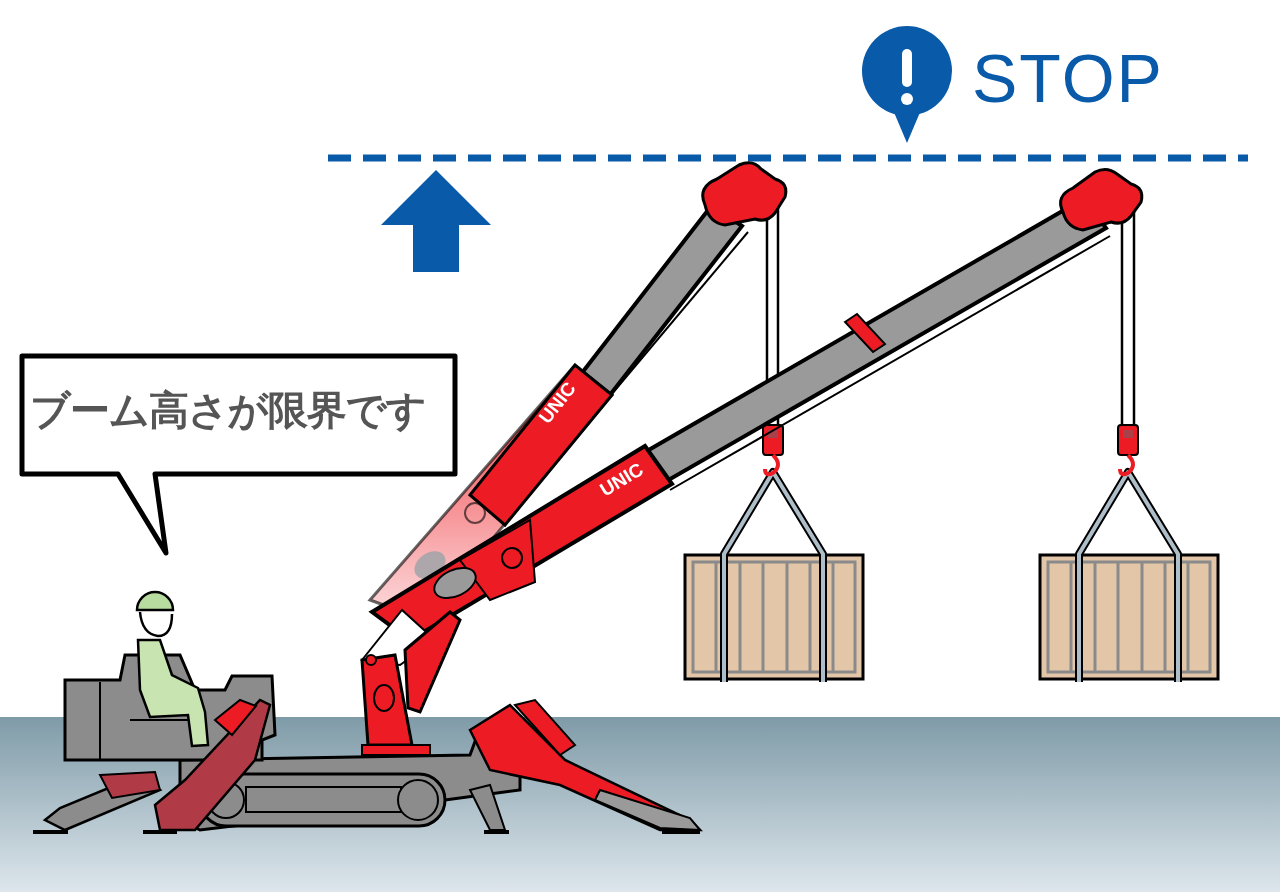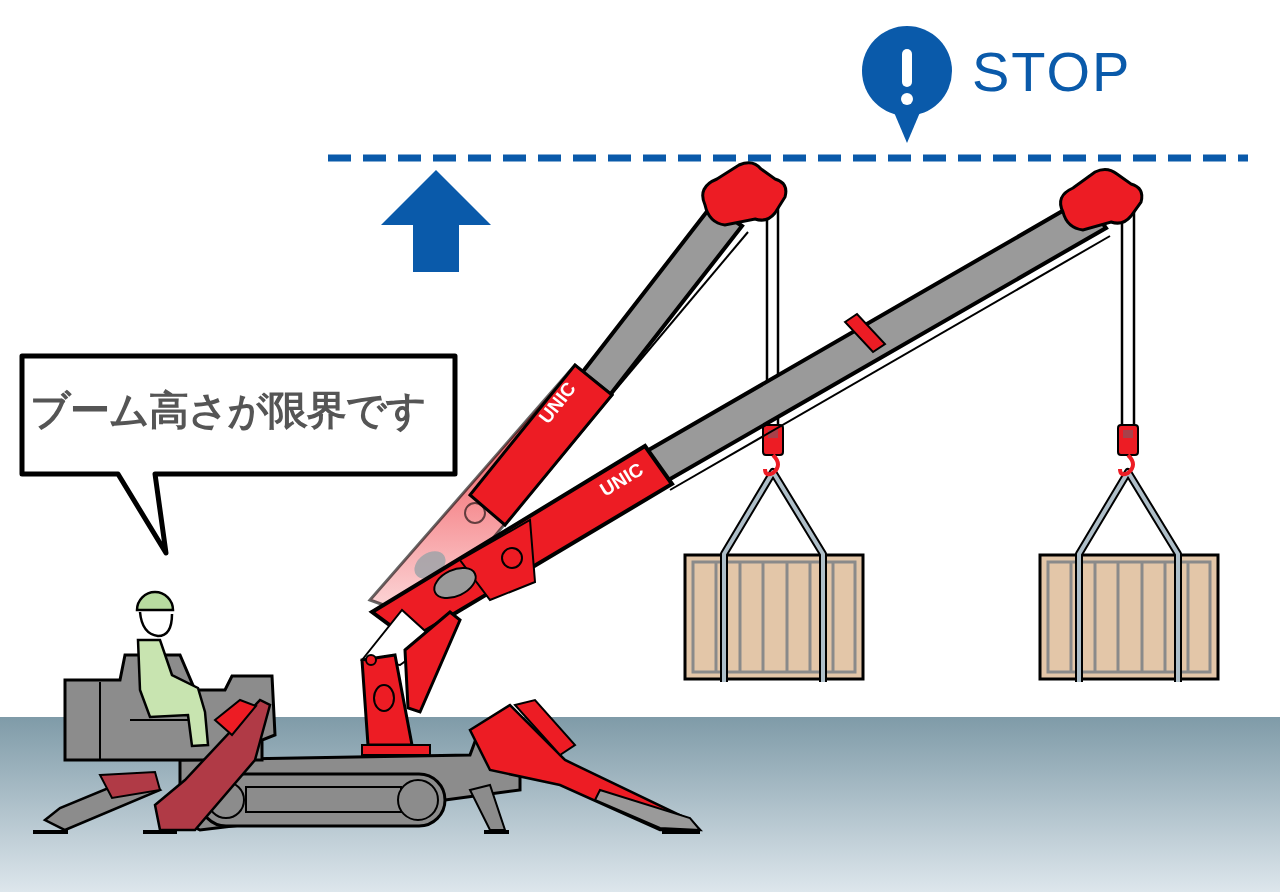"STOP" .stop-label { font-size: 56px -> 68px }
